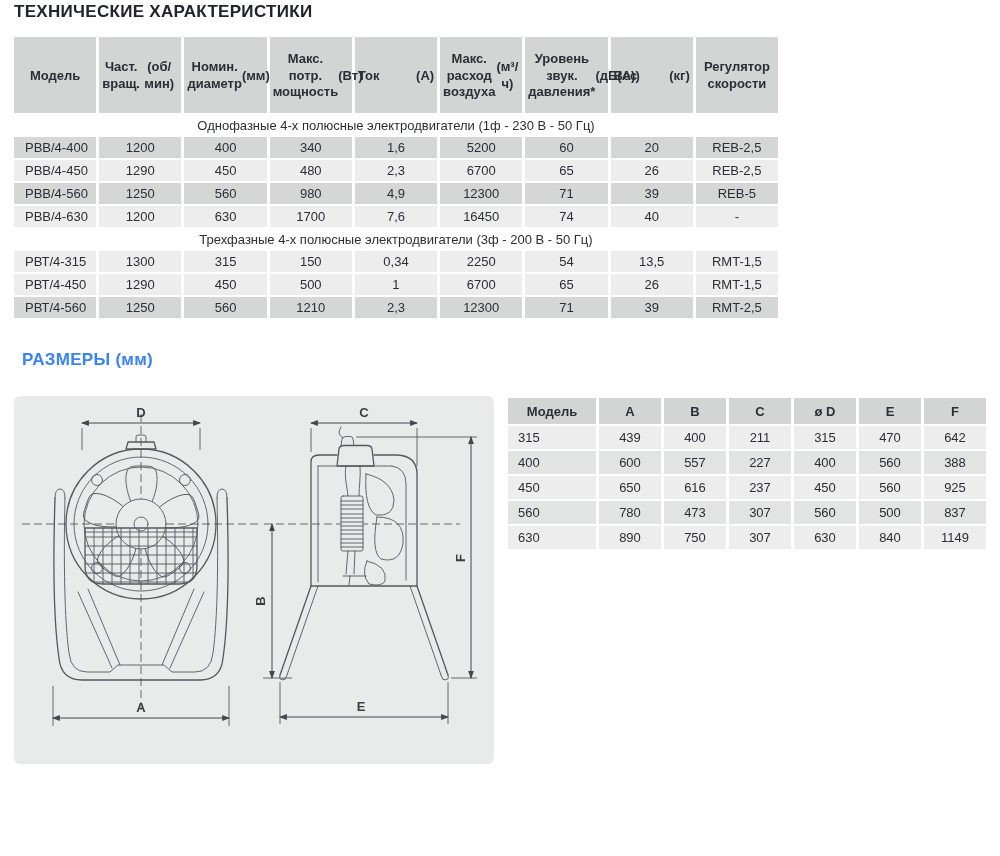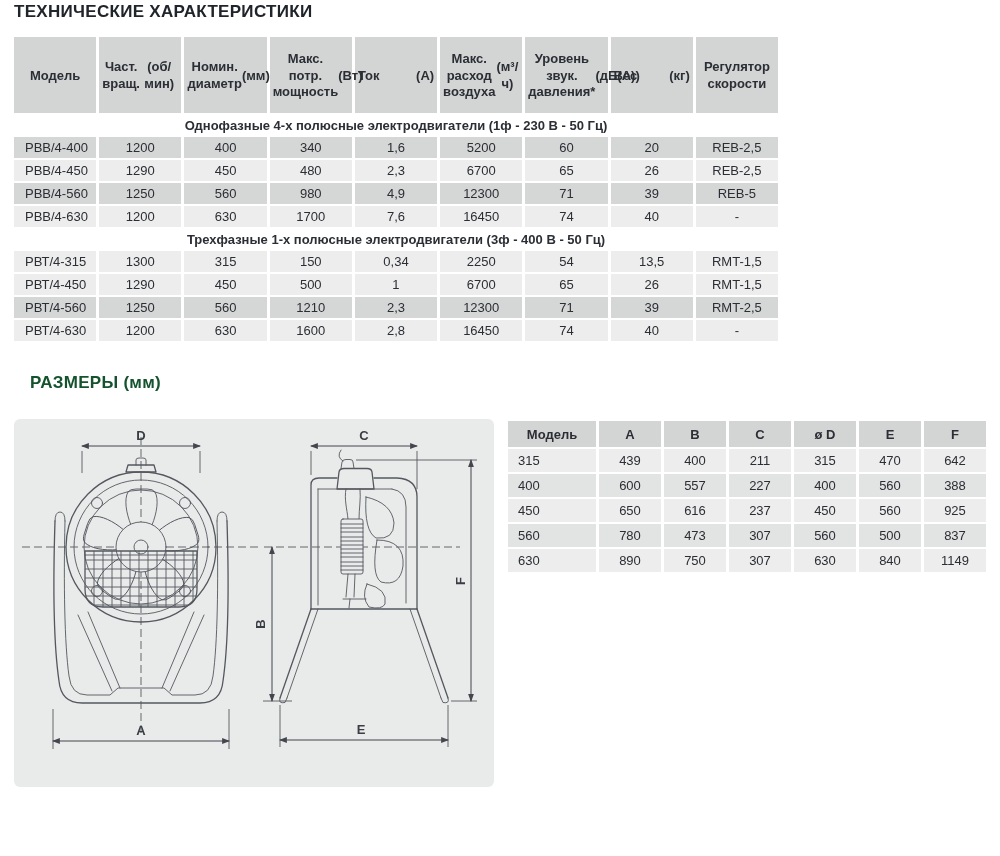"Однофазные 4-х полюсные электродвигатели" table.spec tr.grp td { font-weight: 700 -> 400 }
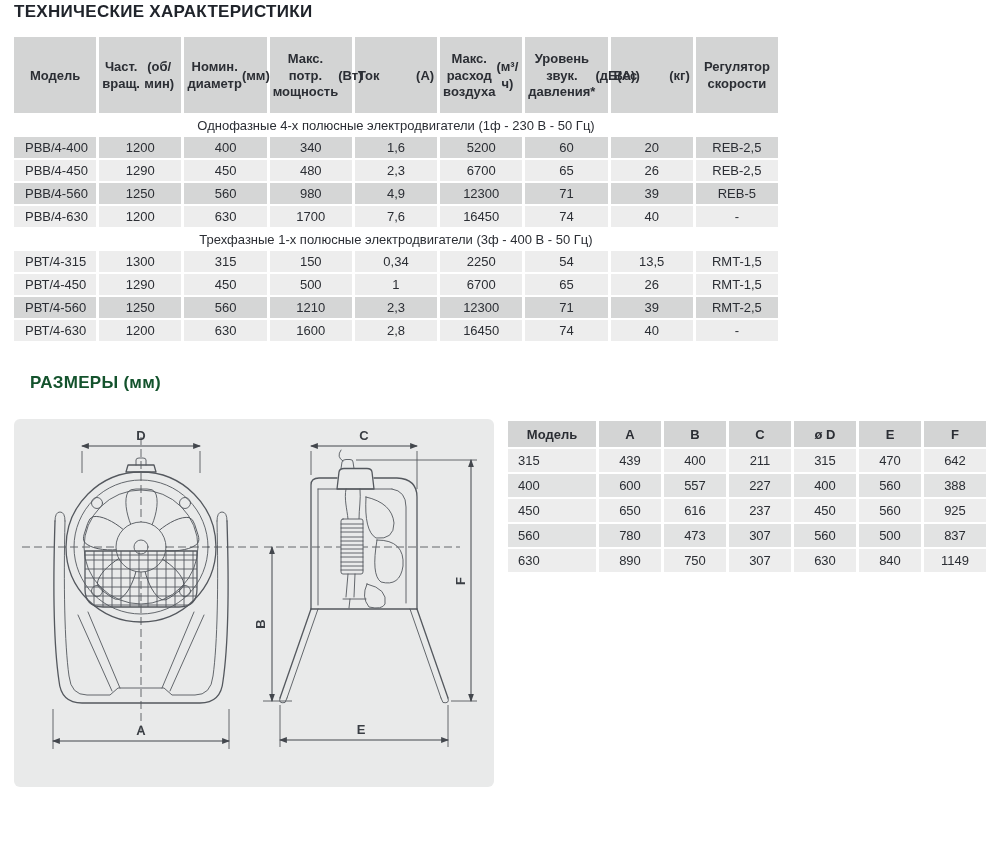"Трехфазные 1-х полюсные электродвигатели" td { text: 1-х полюсные электродвигатели (3ф - 400 -> 4-х полюсные электродвигатели (3ф - 200 }
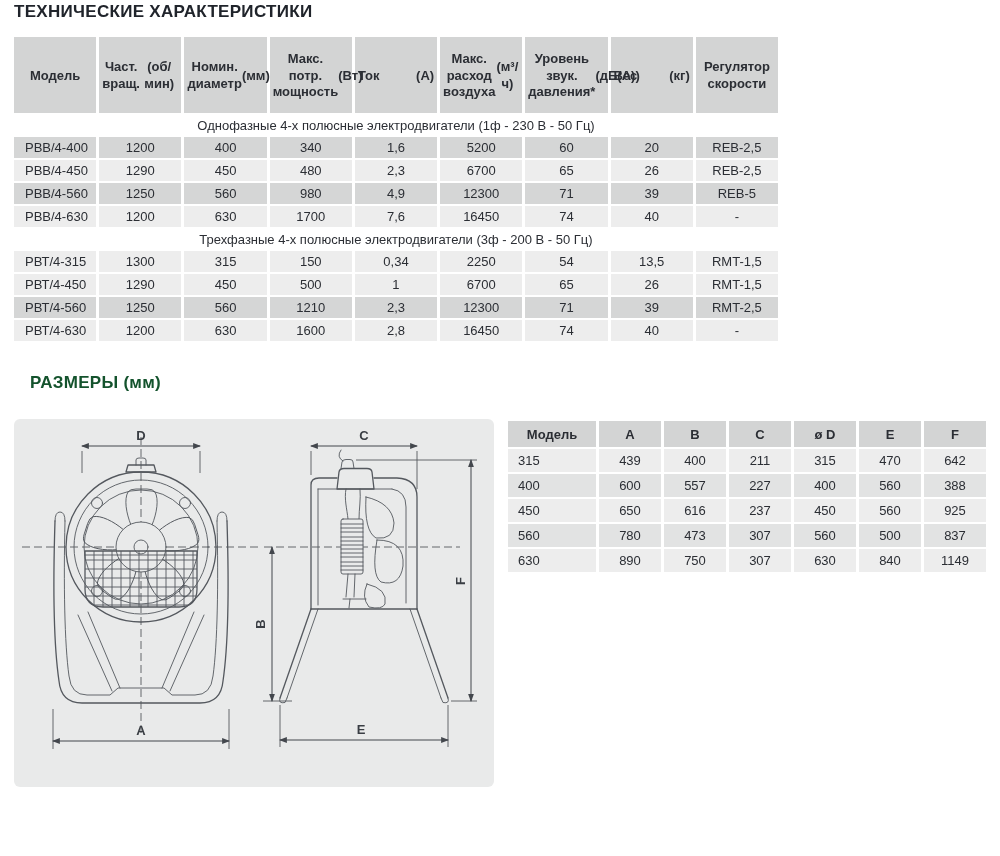"РВТ/4-630" tr { html: <tr> <td>РВТ/4-630</td> <td>1200</td> <td>630</td> <td>1600</td> <td>2,8</td> <td>16450</td> <td>74</td> <td>40</td> <td>-</td> </tr> -> none }
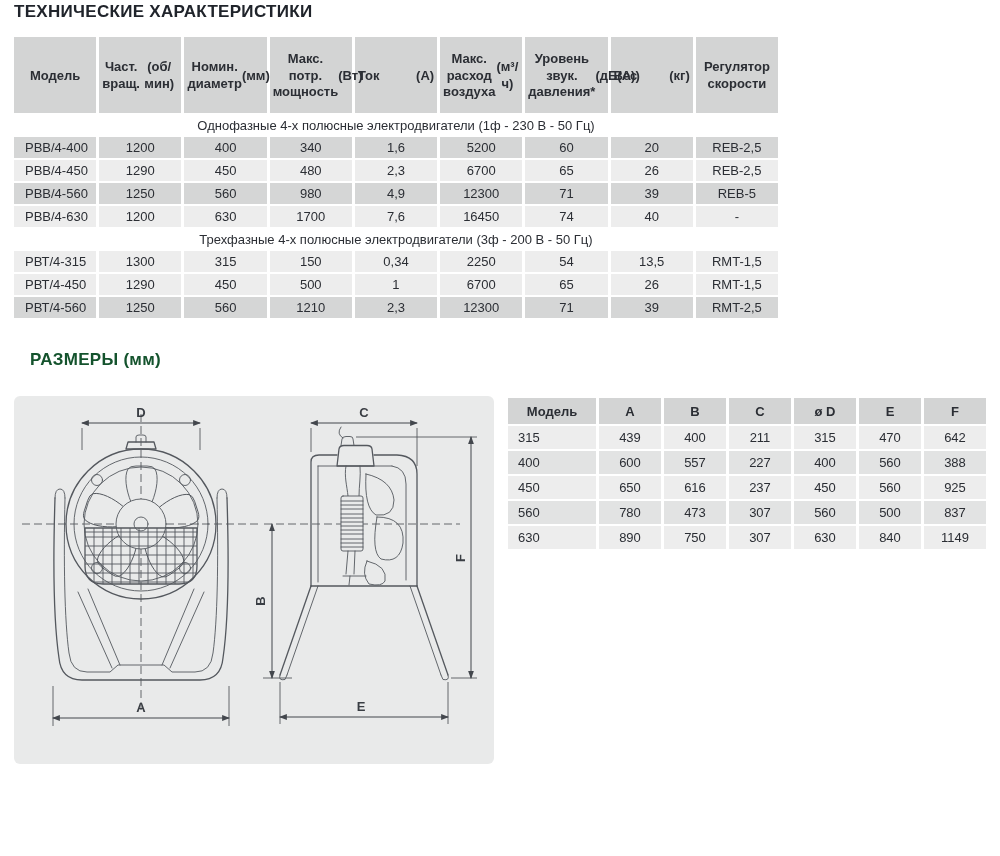"РАЗМЕРЫ (мм)" h2.sec-title { color: #14532d -> #3b82f6; margin: 30px 0 0 16px -> 30px 0 0 8px }
